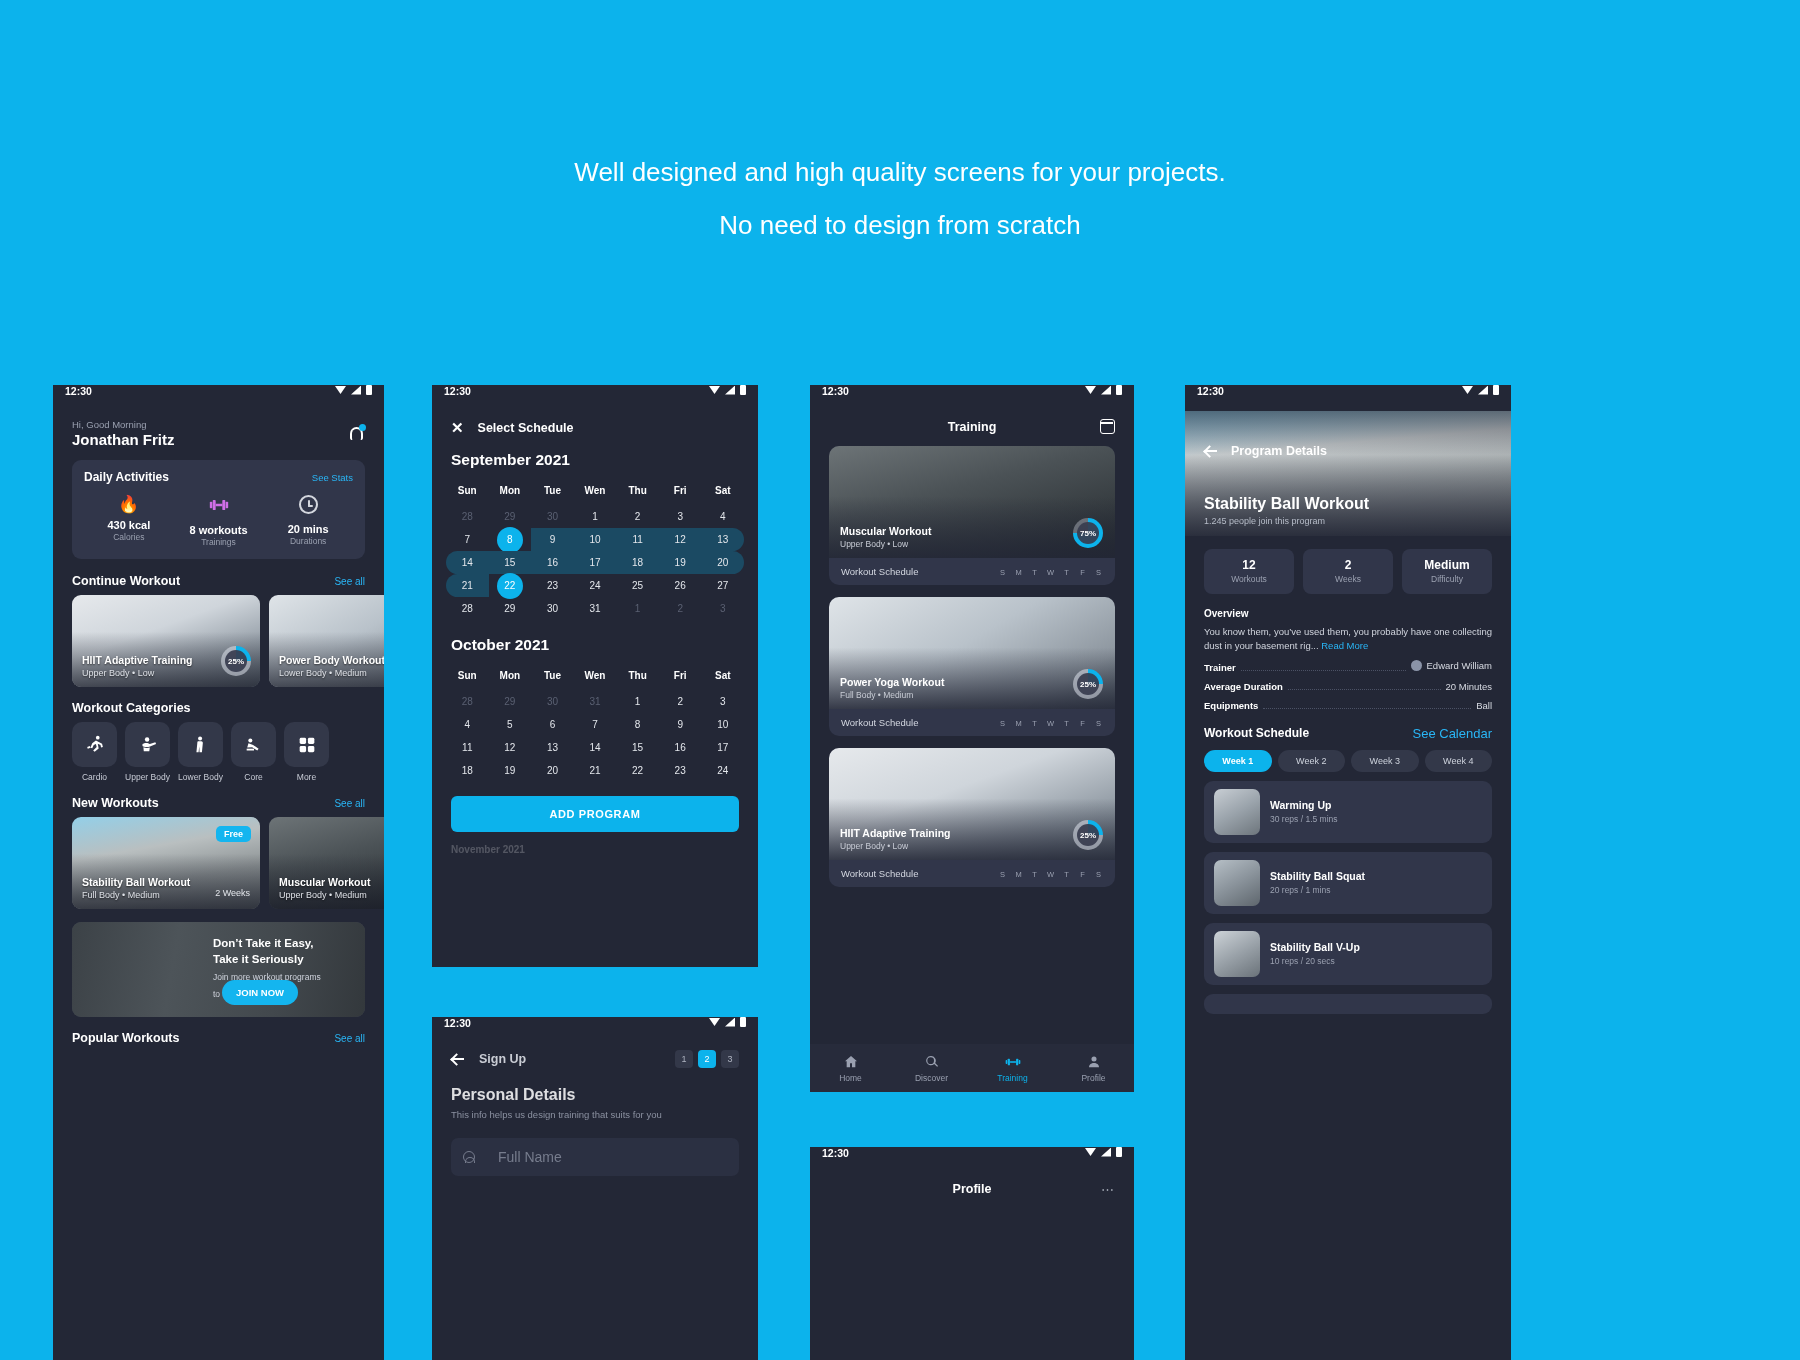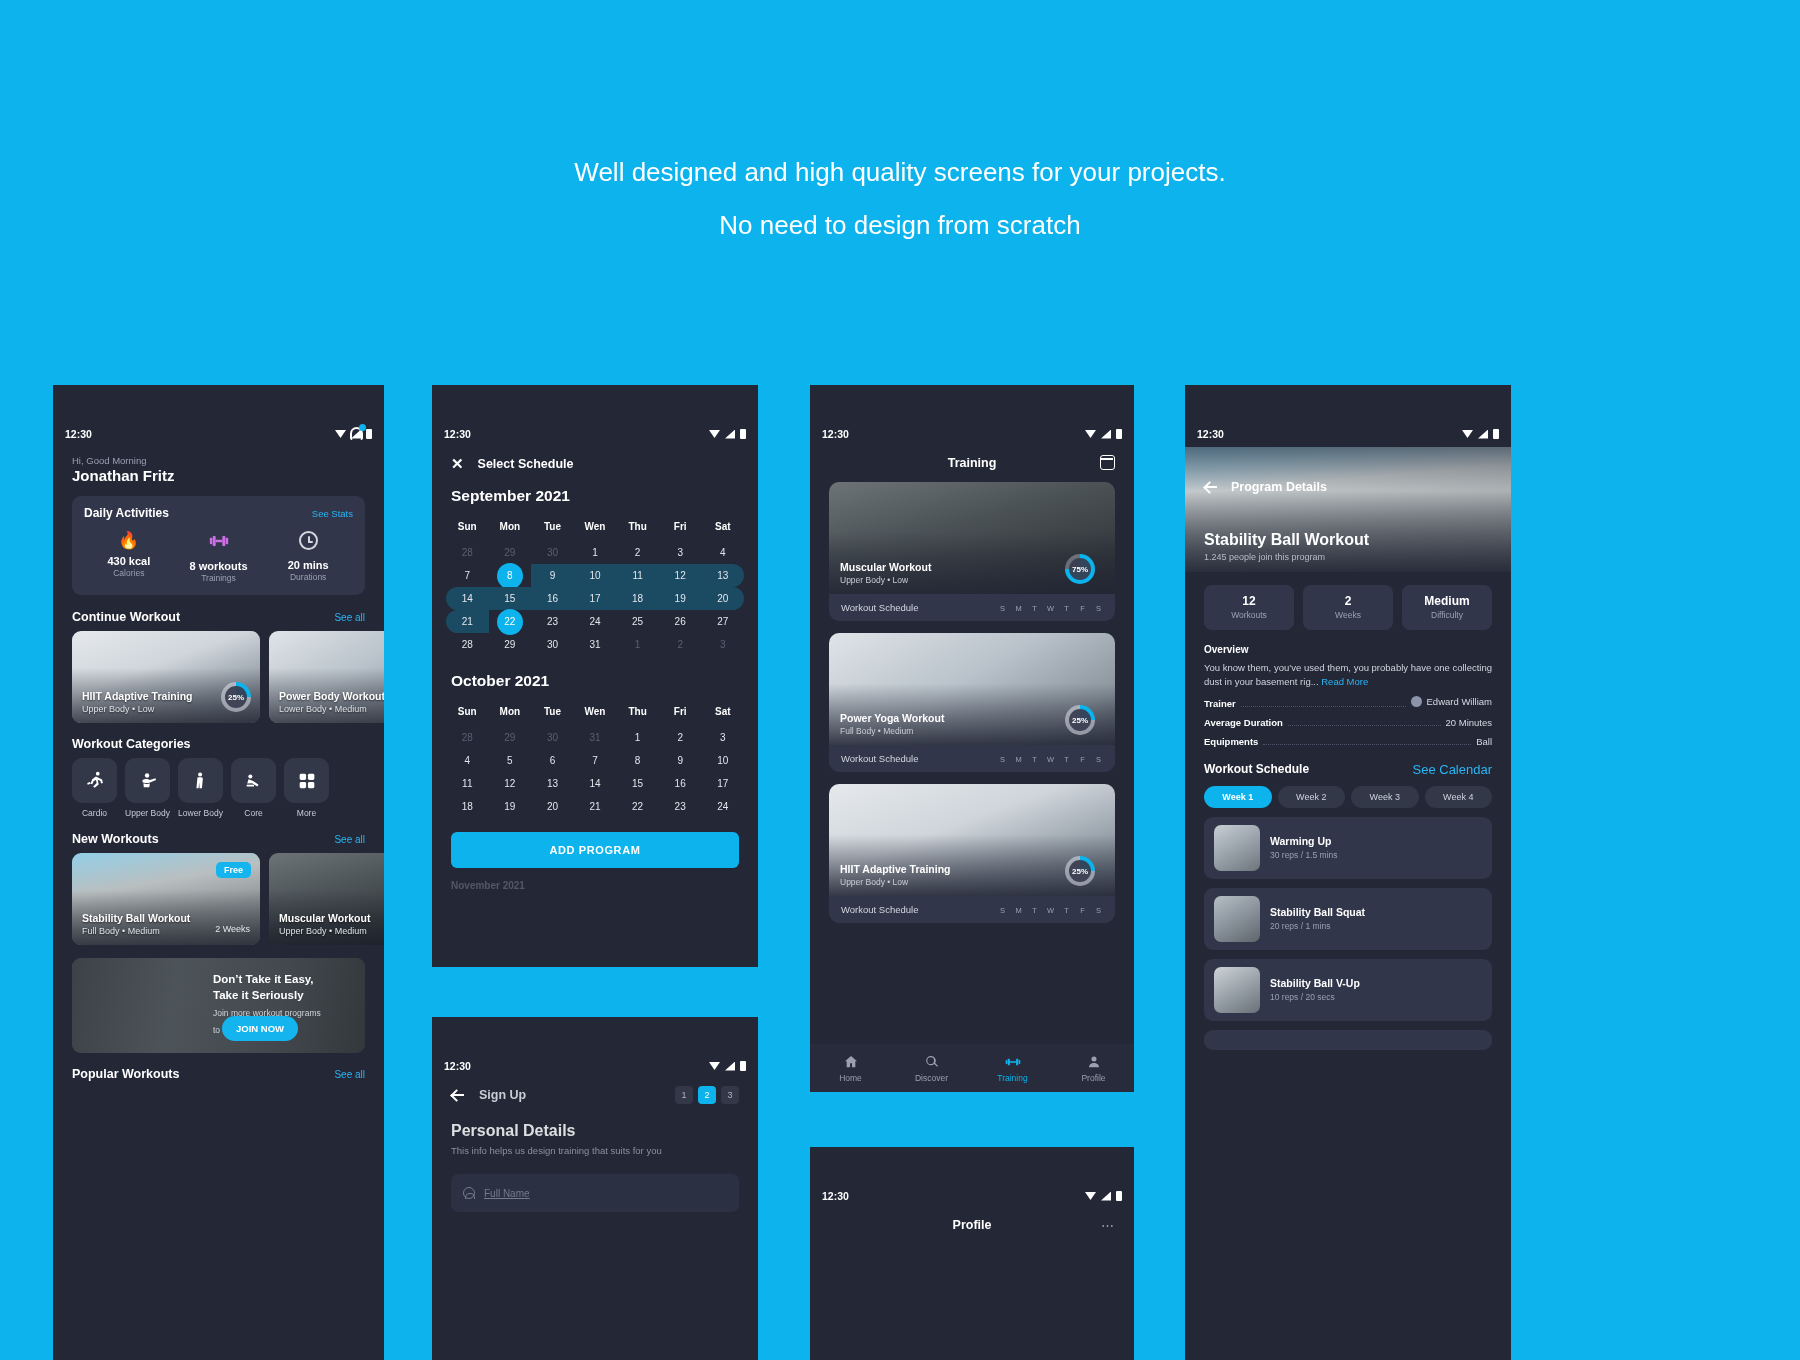"12:30" .statusbar { align-items: center -> flex-start; margin-top: 36px -> none }
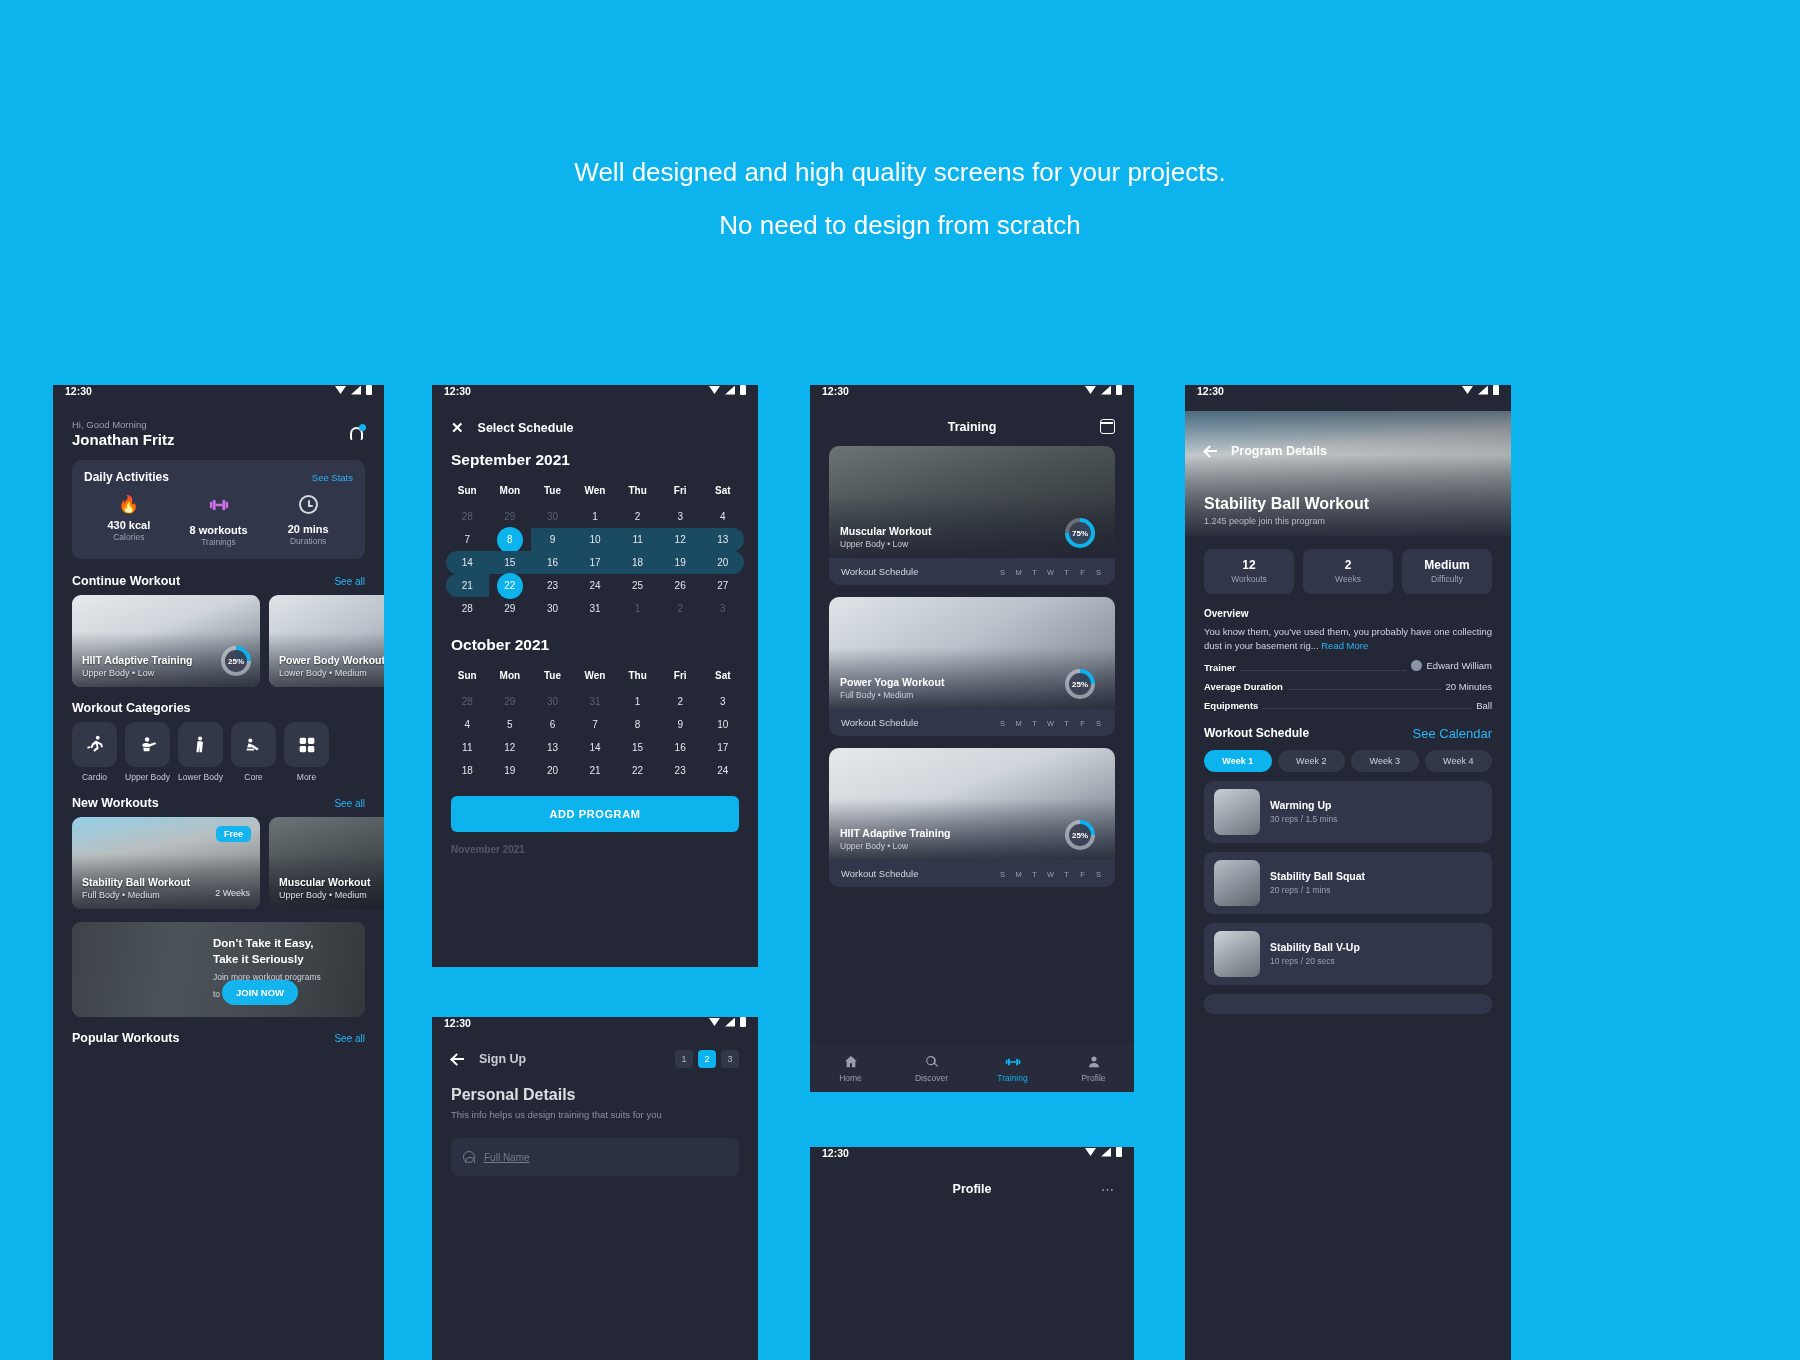"75%" .tcard .ring { right: 20px -> 12px }
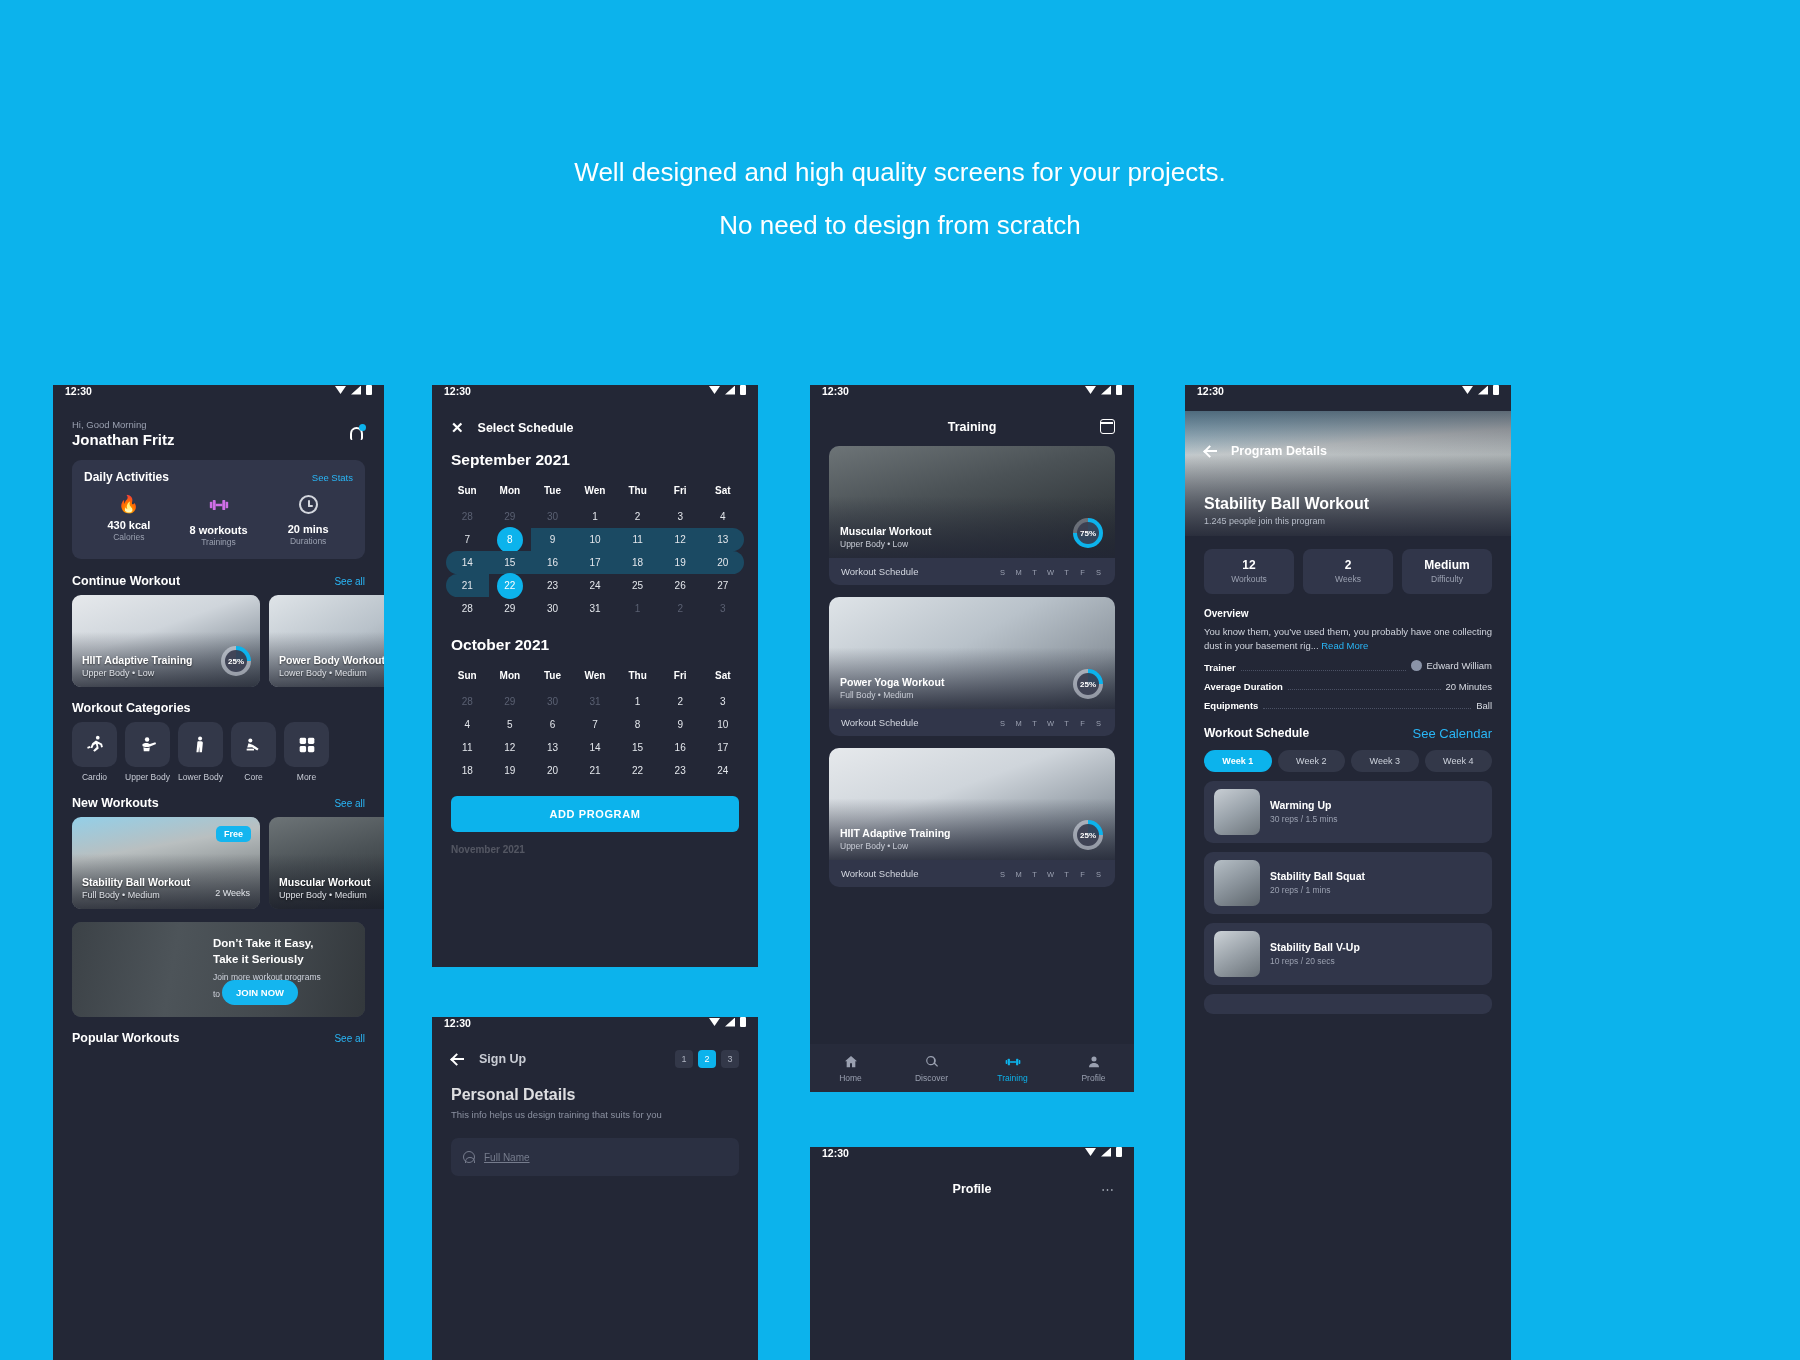"Full Name" .field { font-size: 10px -> 14px; gap: 9px -> 23px; text-decoration: underline -> none }
